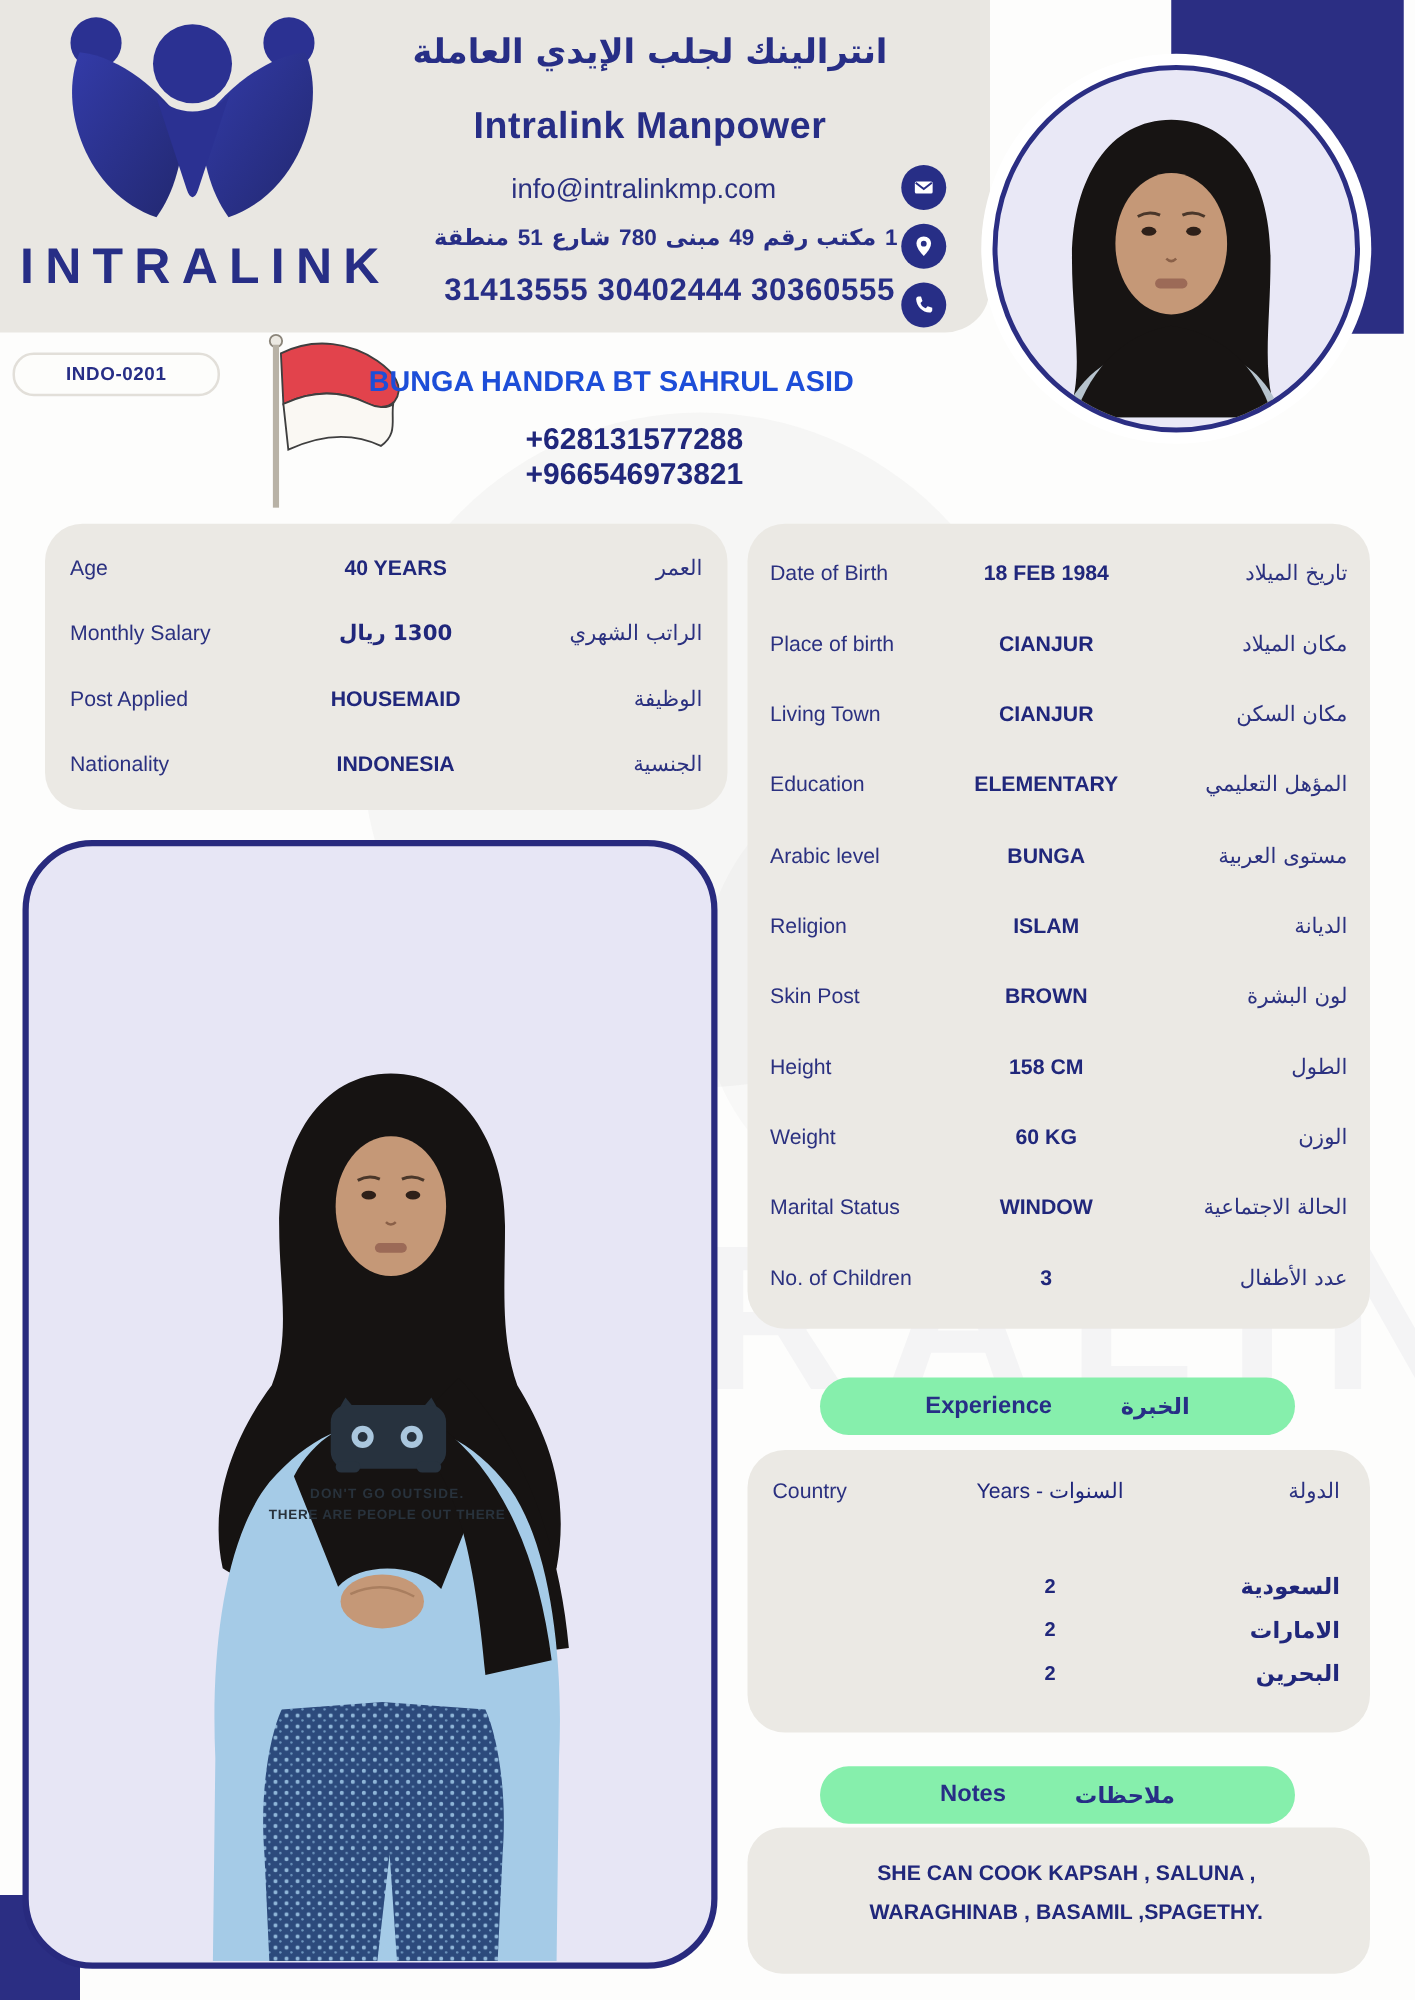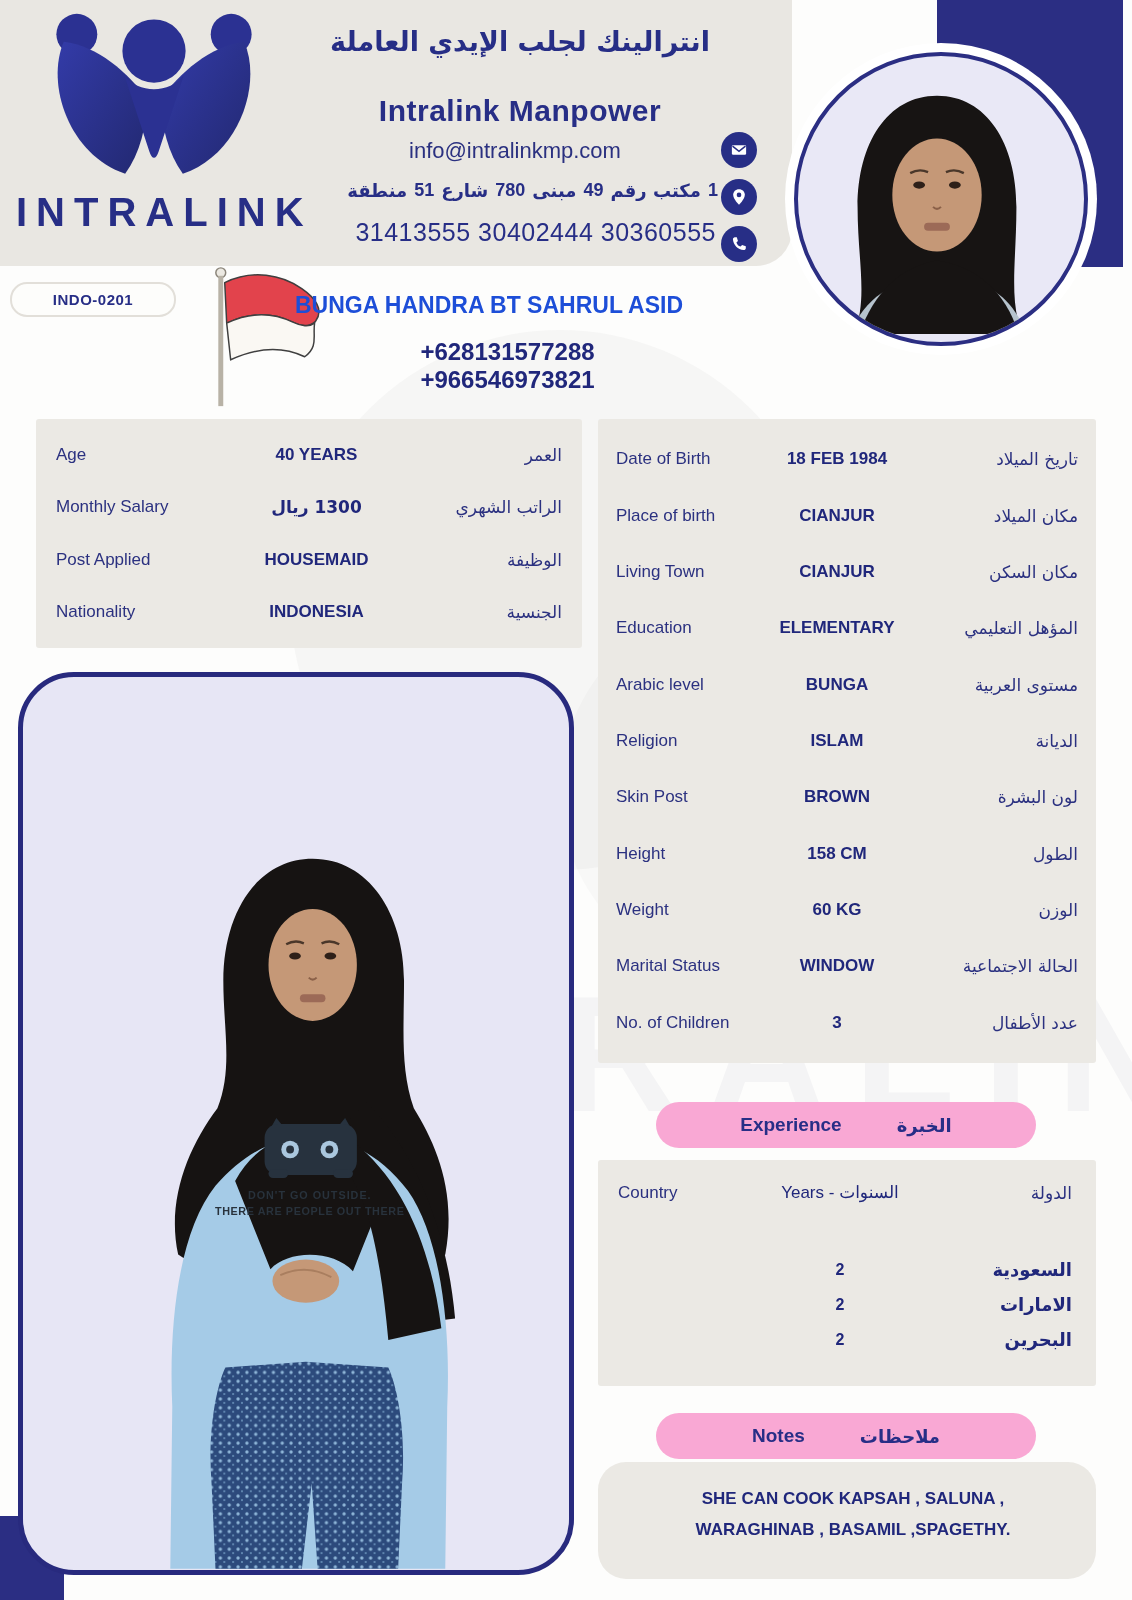"Intralink Manpower" .hq-title-en { margin-top: 10px -> none }
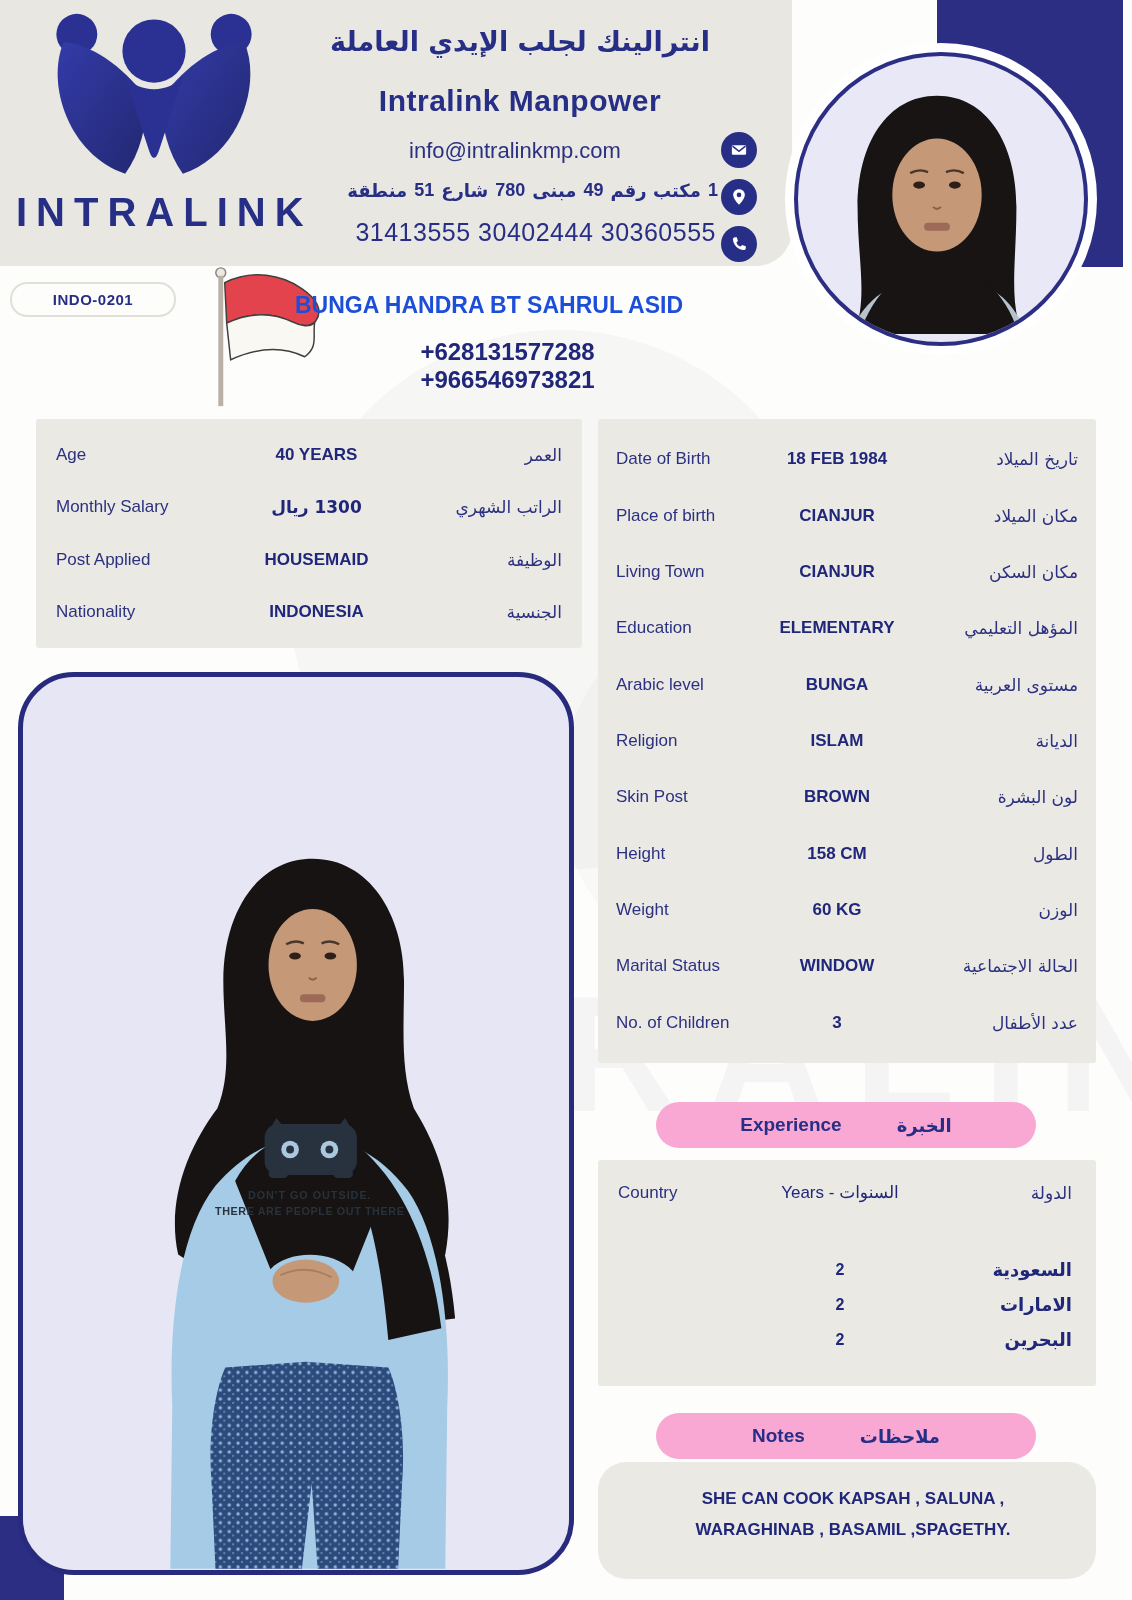"31413555 30402444 30360555" .hq-phones { font-weight: 400 -> 700 }
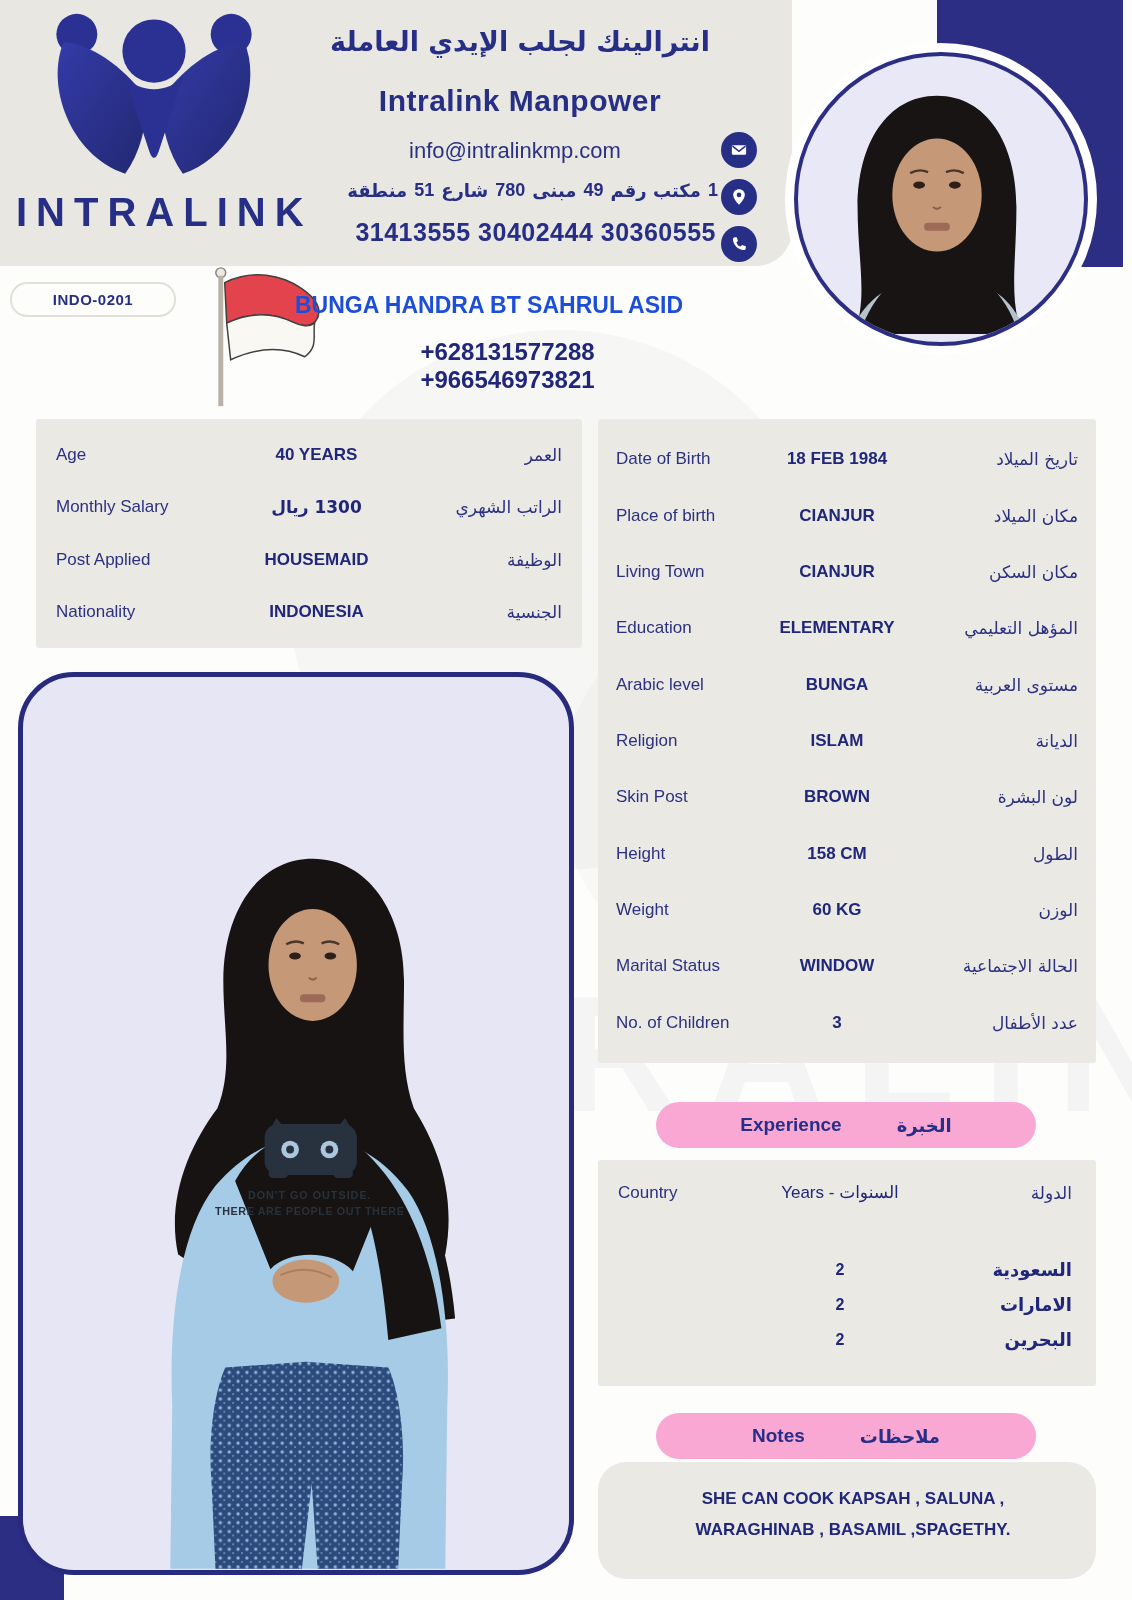"Age" .gbox { border-radius: 3px -> 30px }
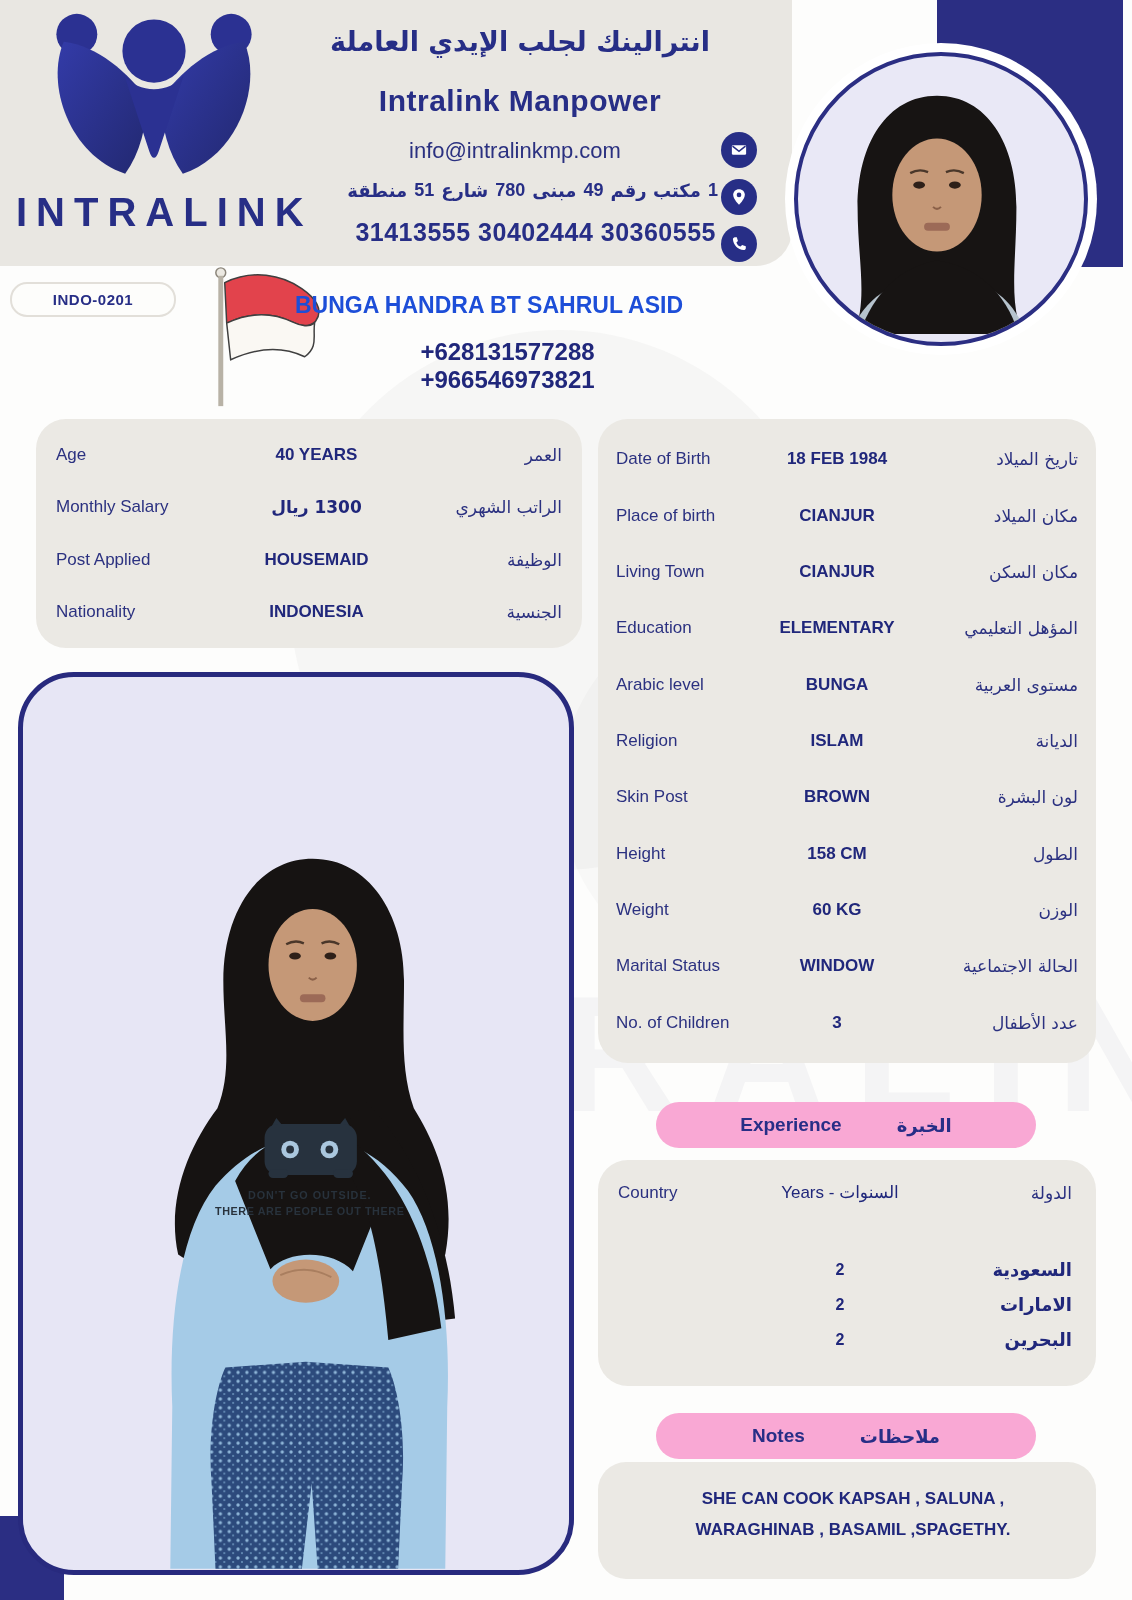"Experience" .pill { background: #f9a8d4 -> #86efac }
